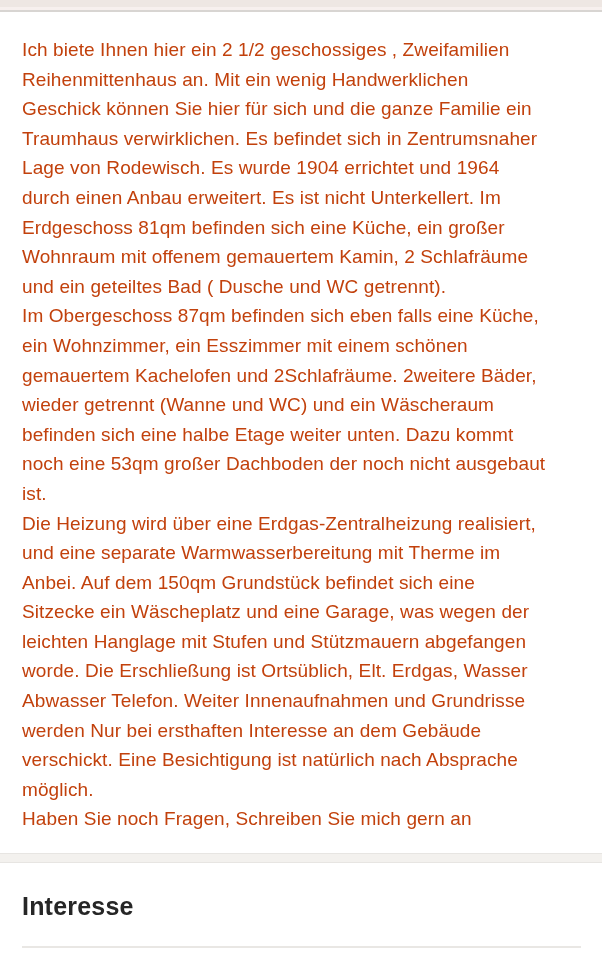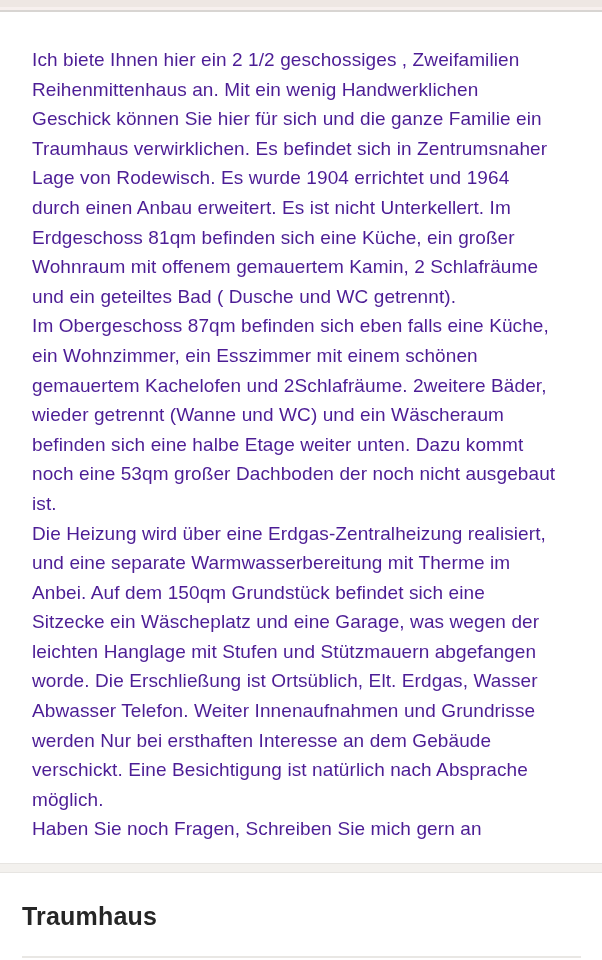"Ich biete Ihnen hier ein" .description { color: #4c1d95 -> #c2410c; margin: 10px -> 0 }
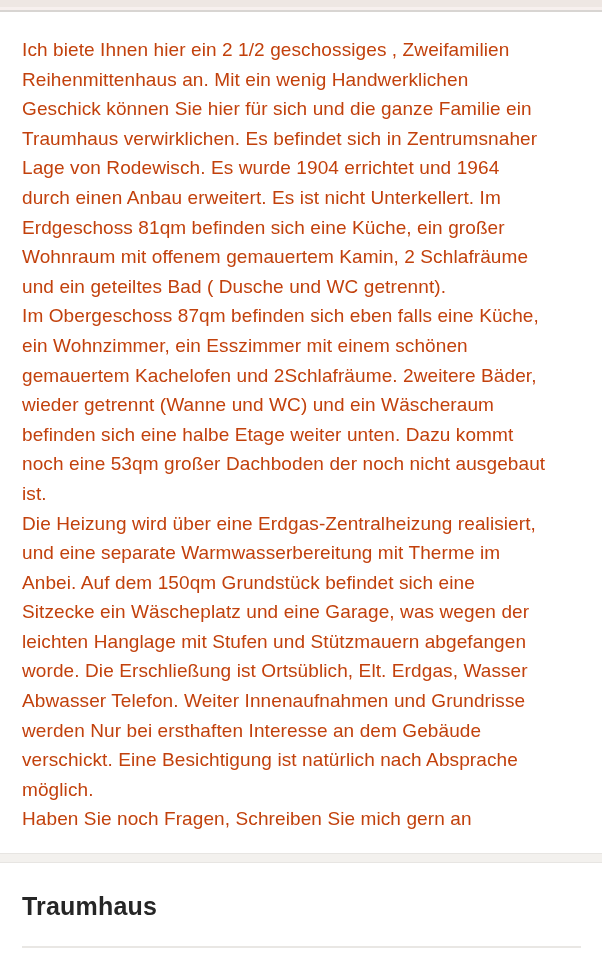"Traumhaus" h2.section-heading { text: Traumhaus -> Interesse }
